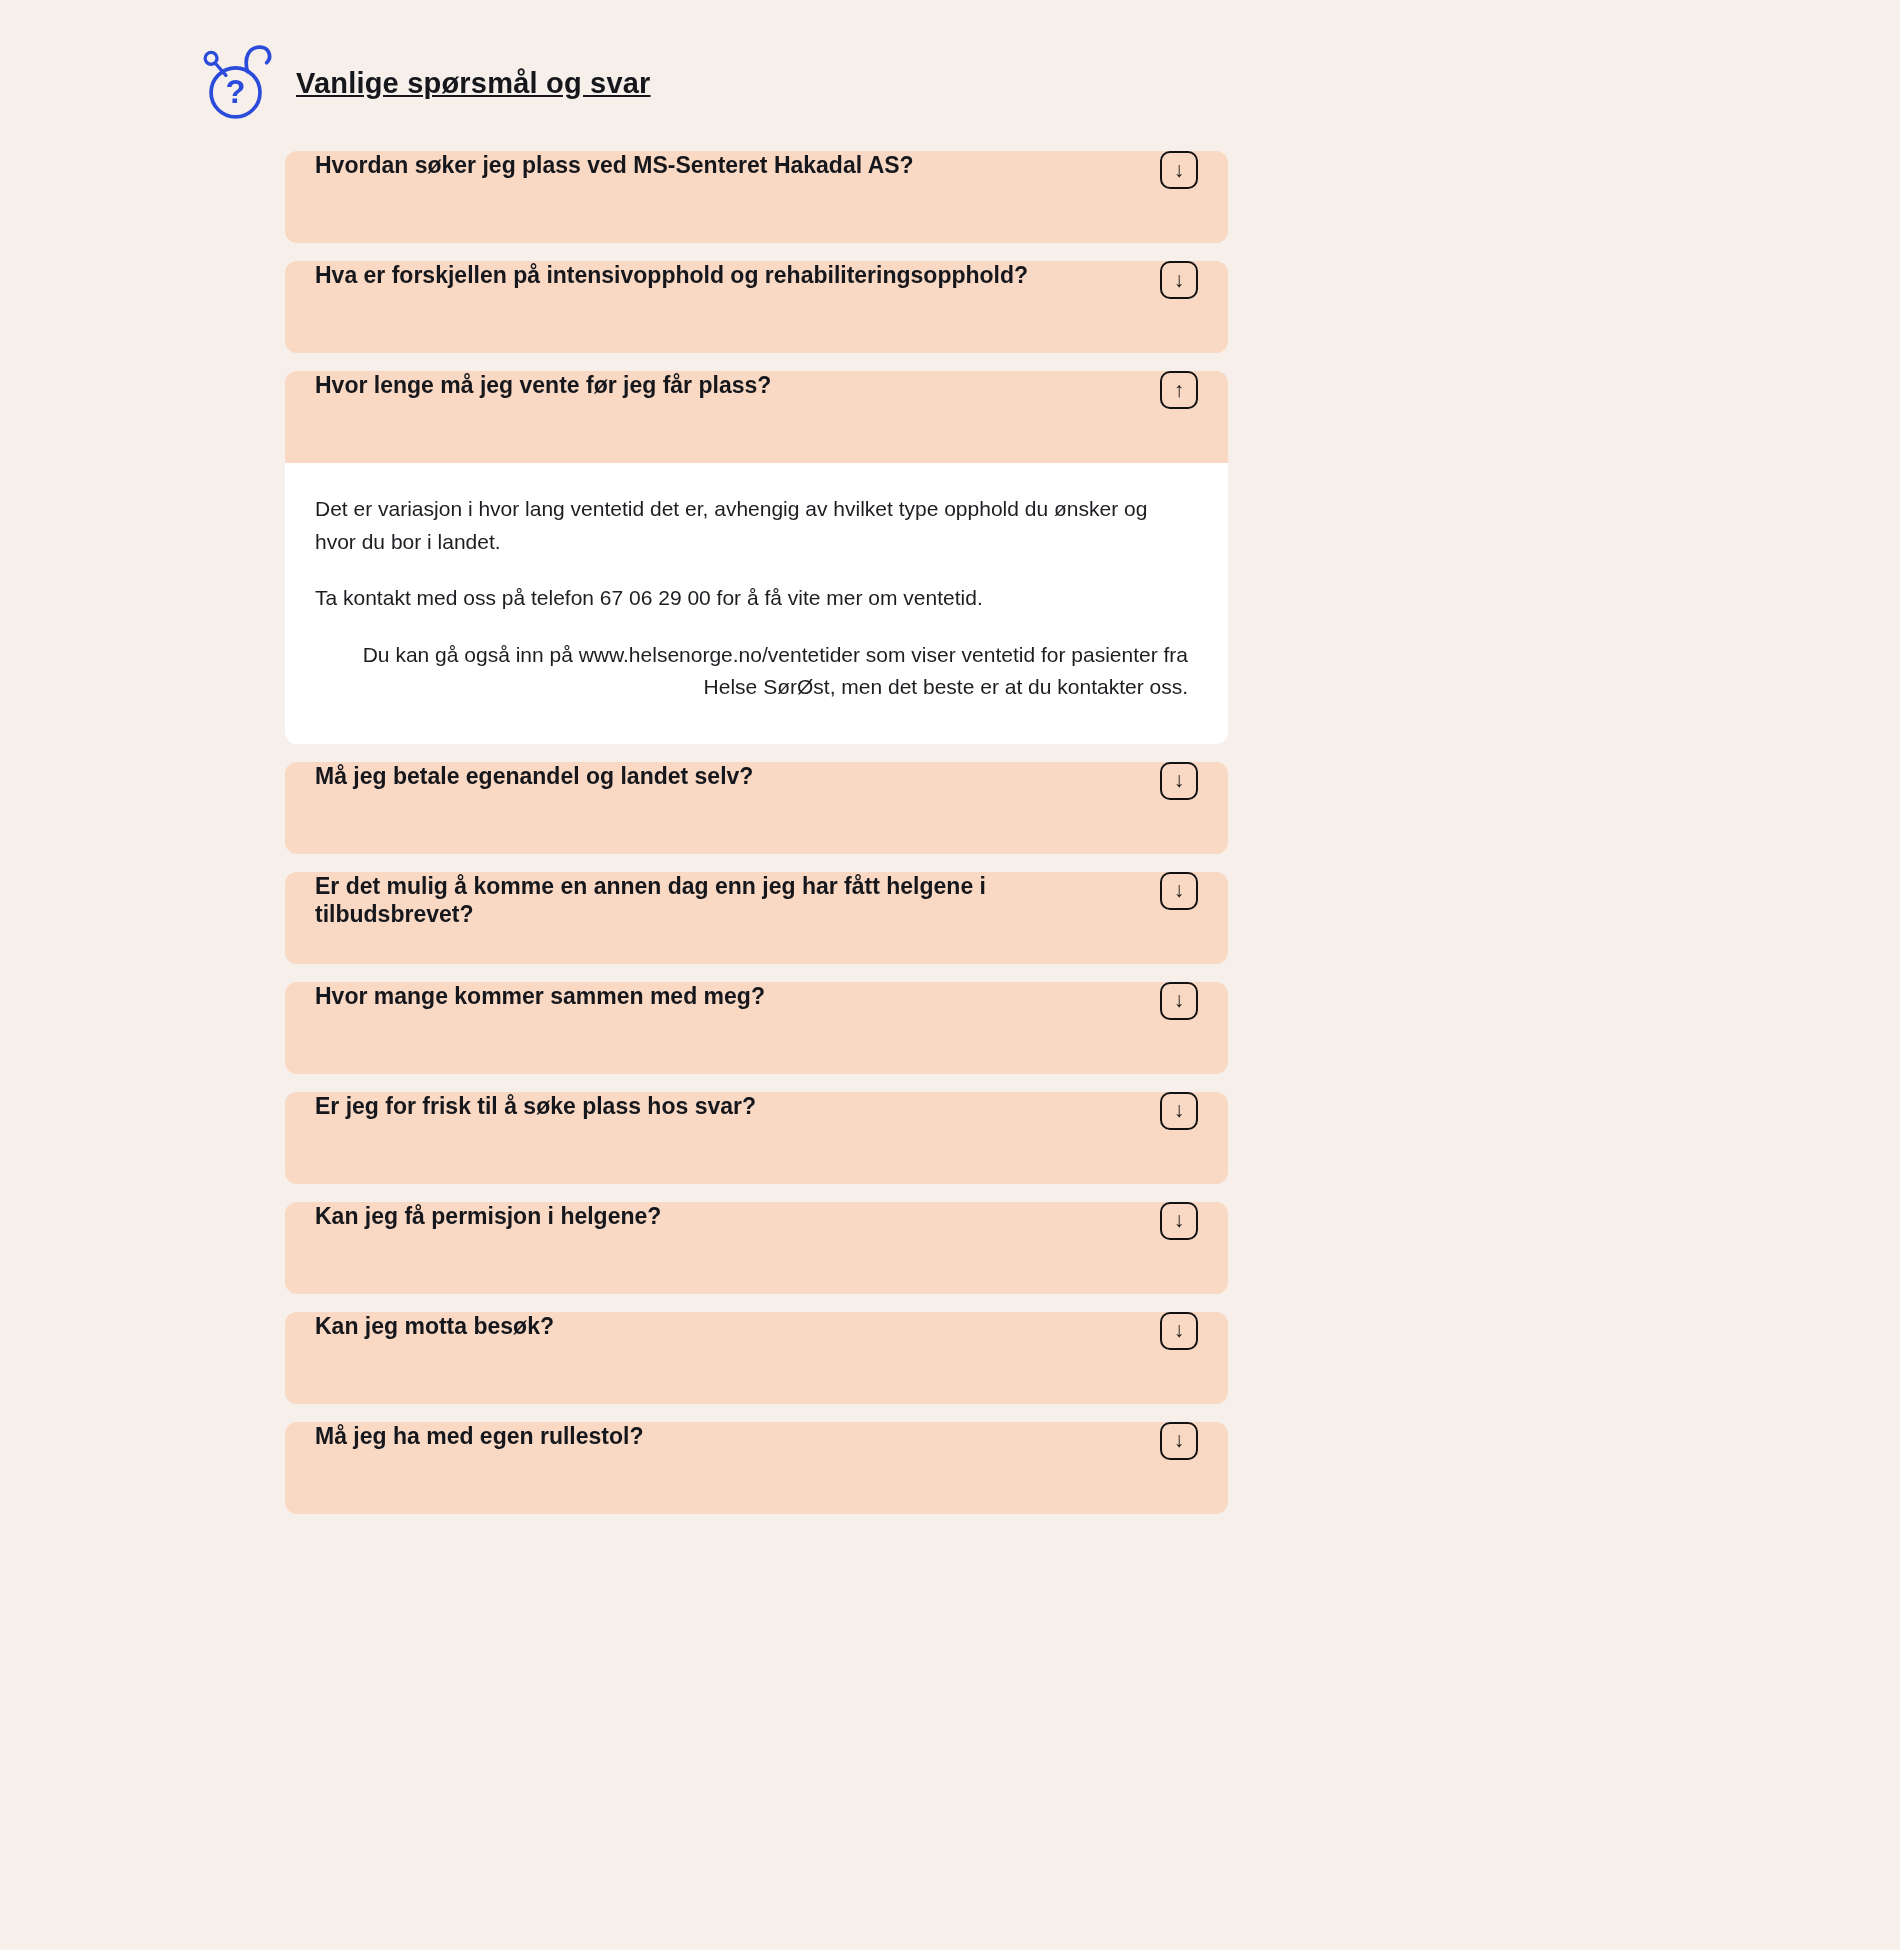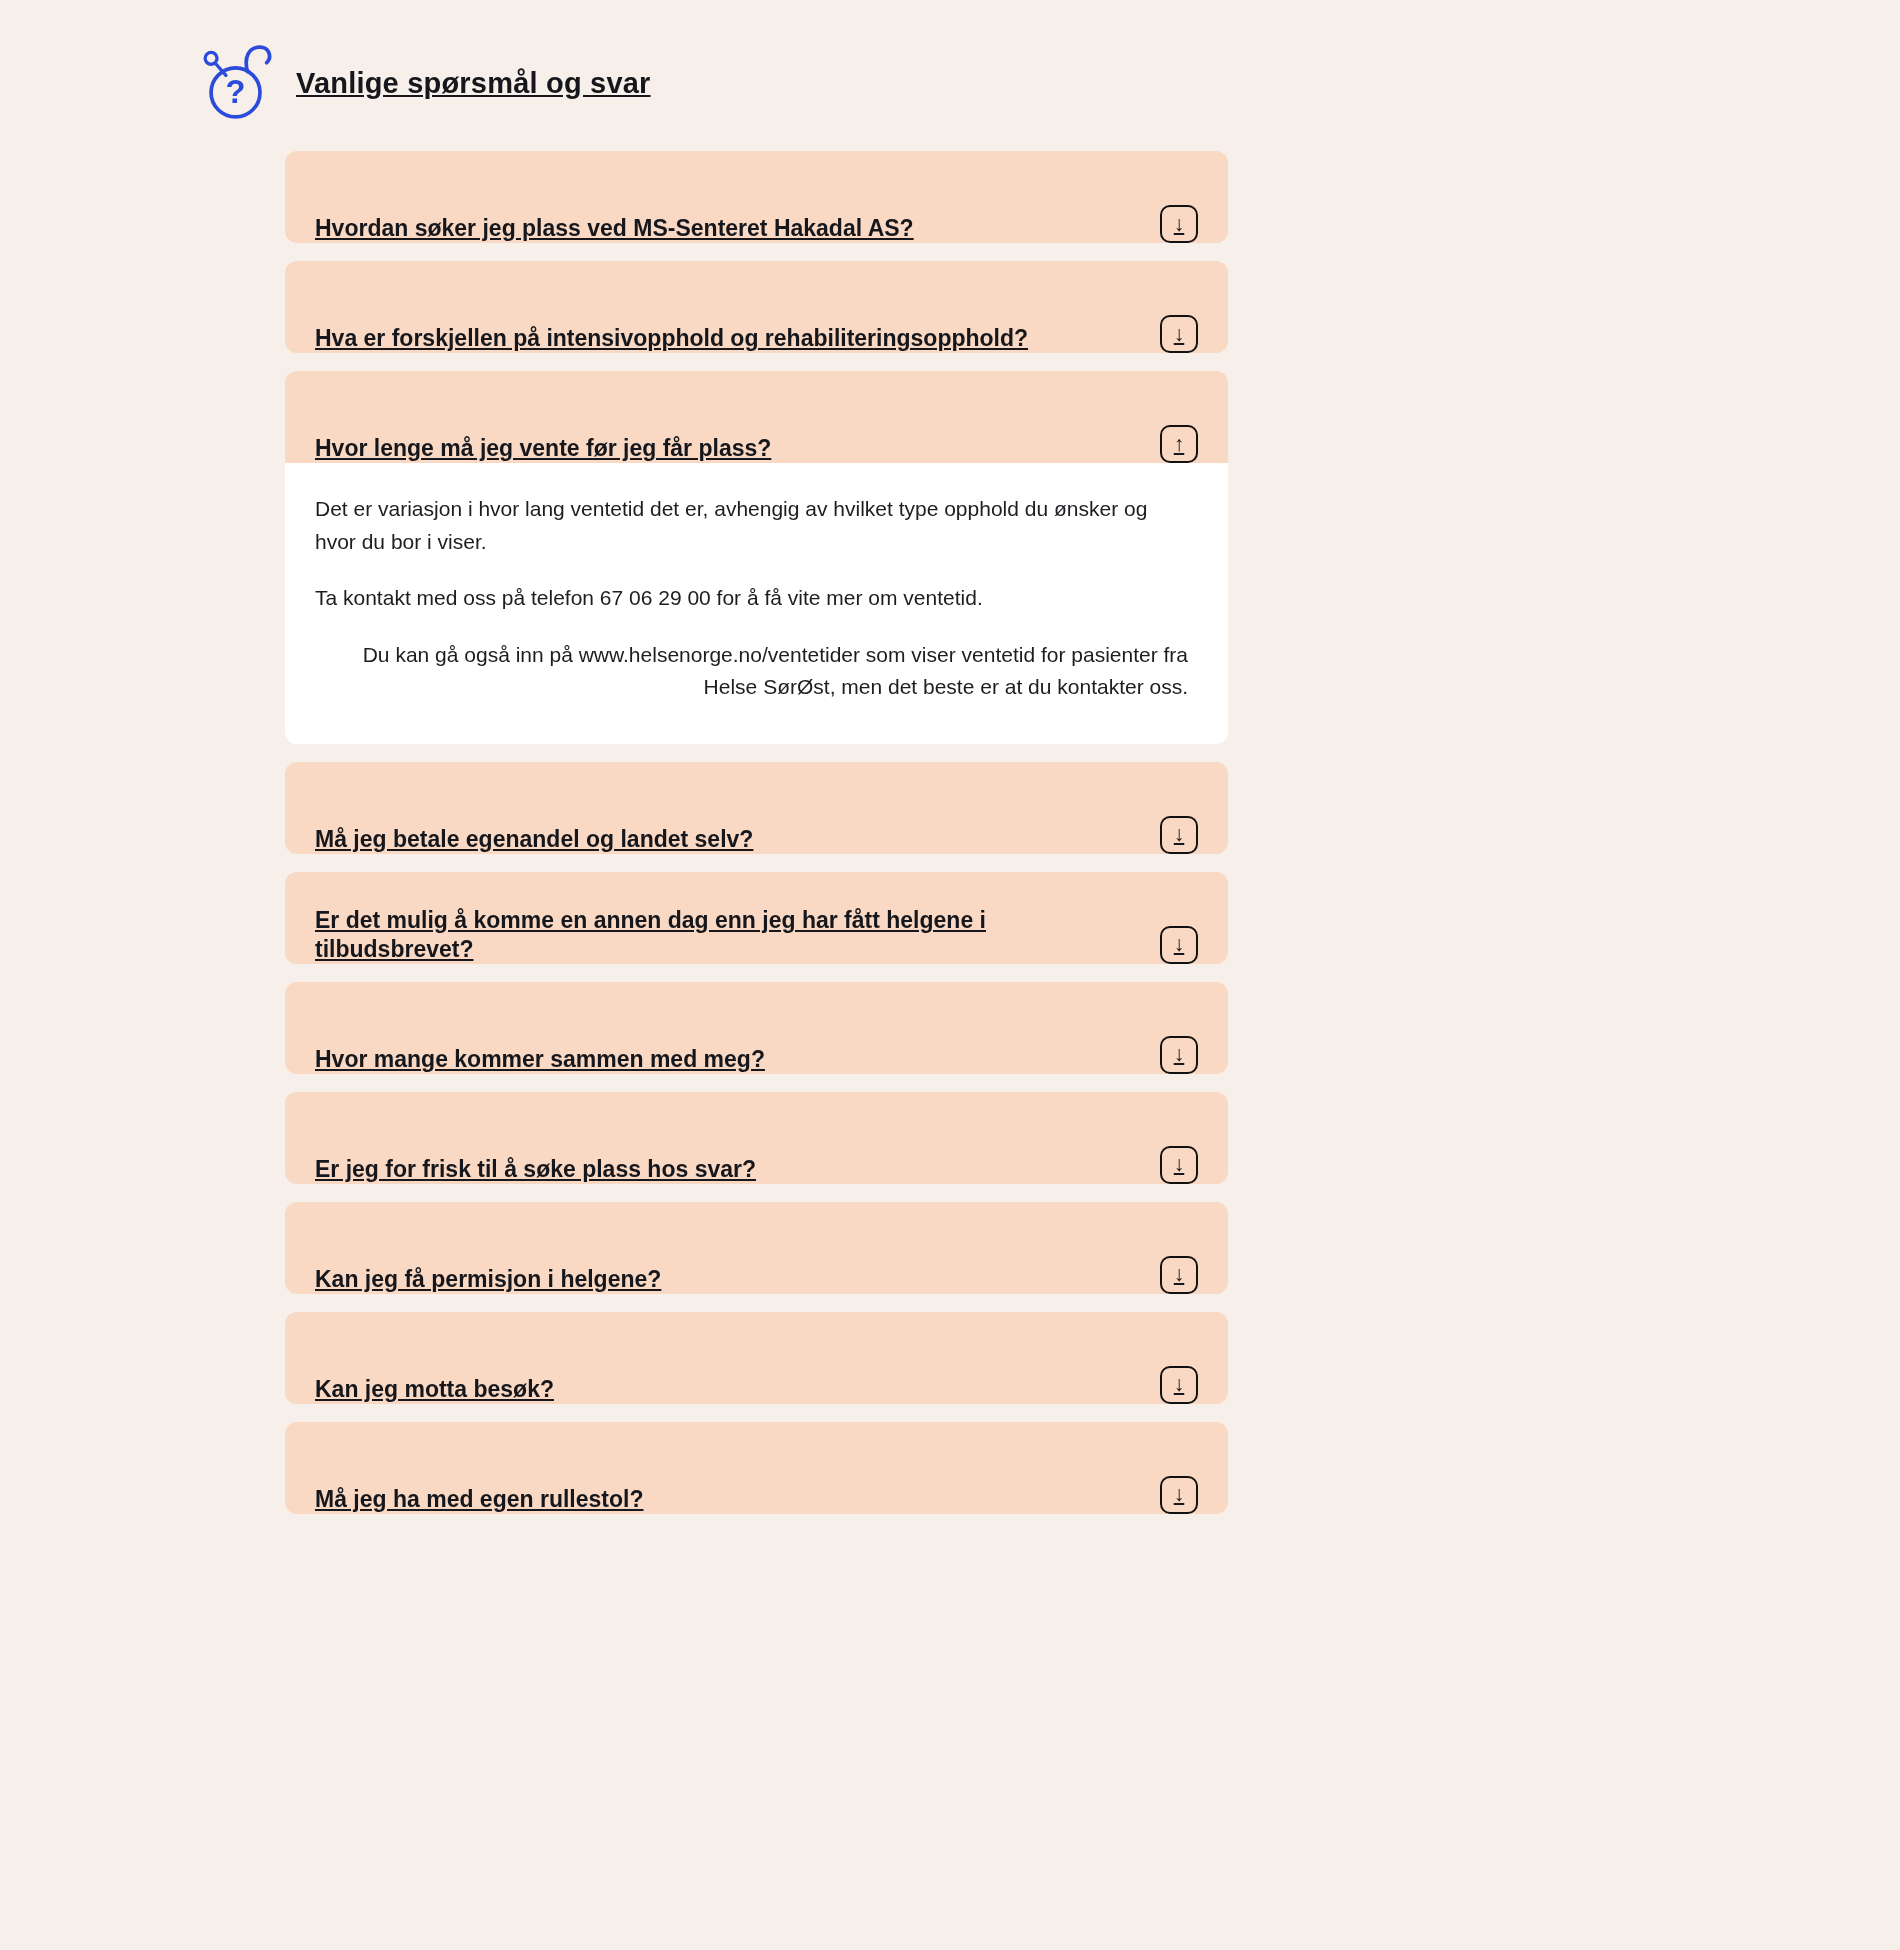"Hvordan søker jeg plass ved" .faq-item-header { align-items: flex-end -> flex-start; text-decoration: underline -> none }
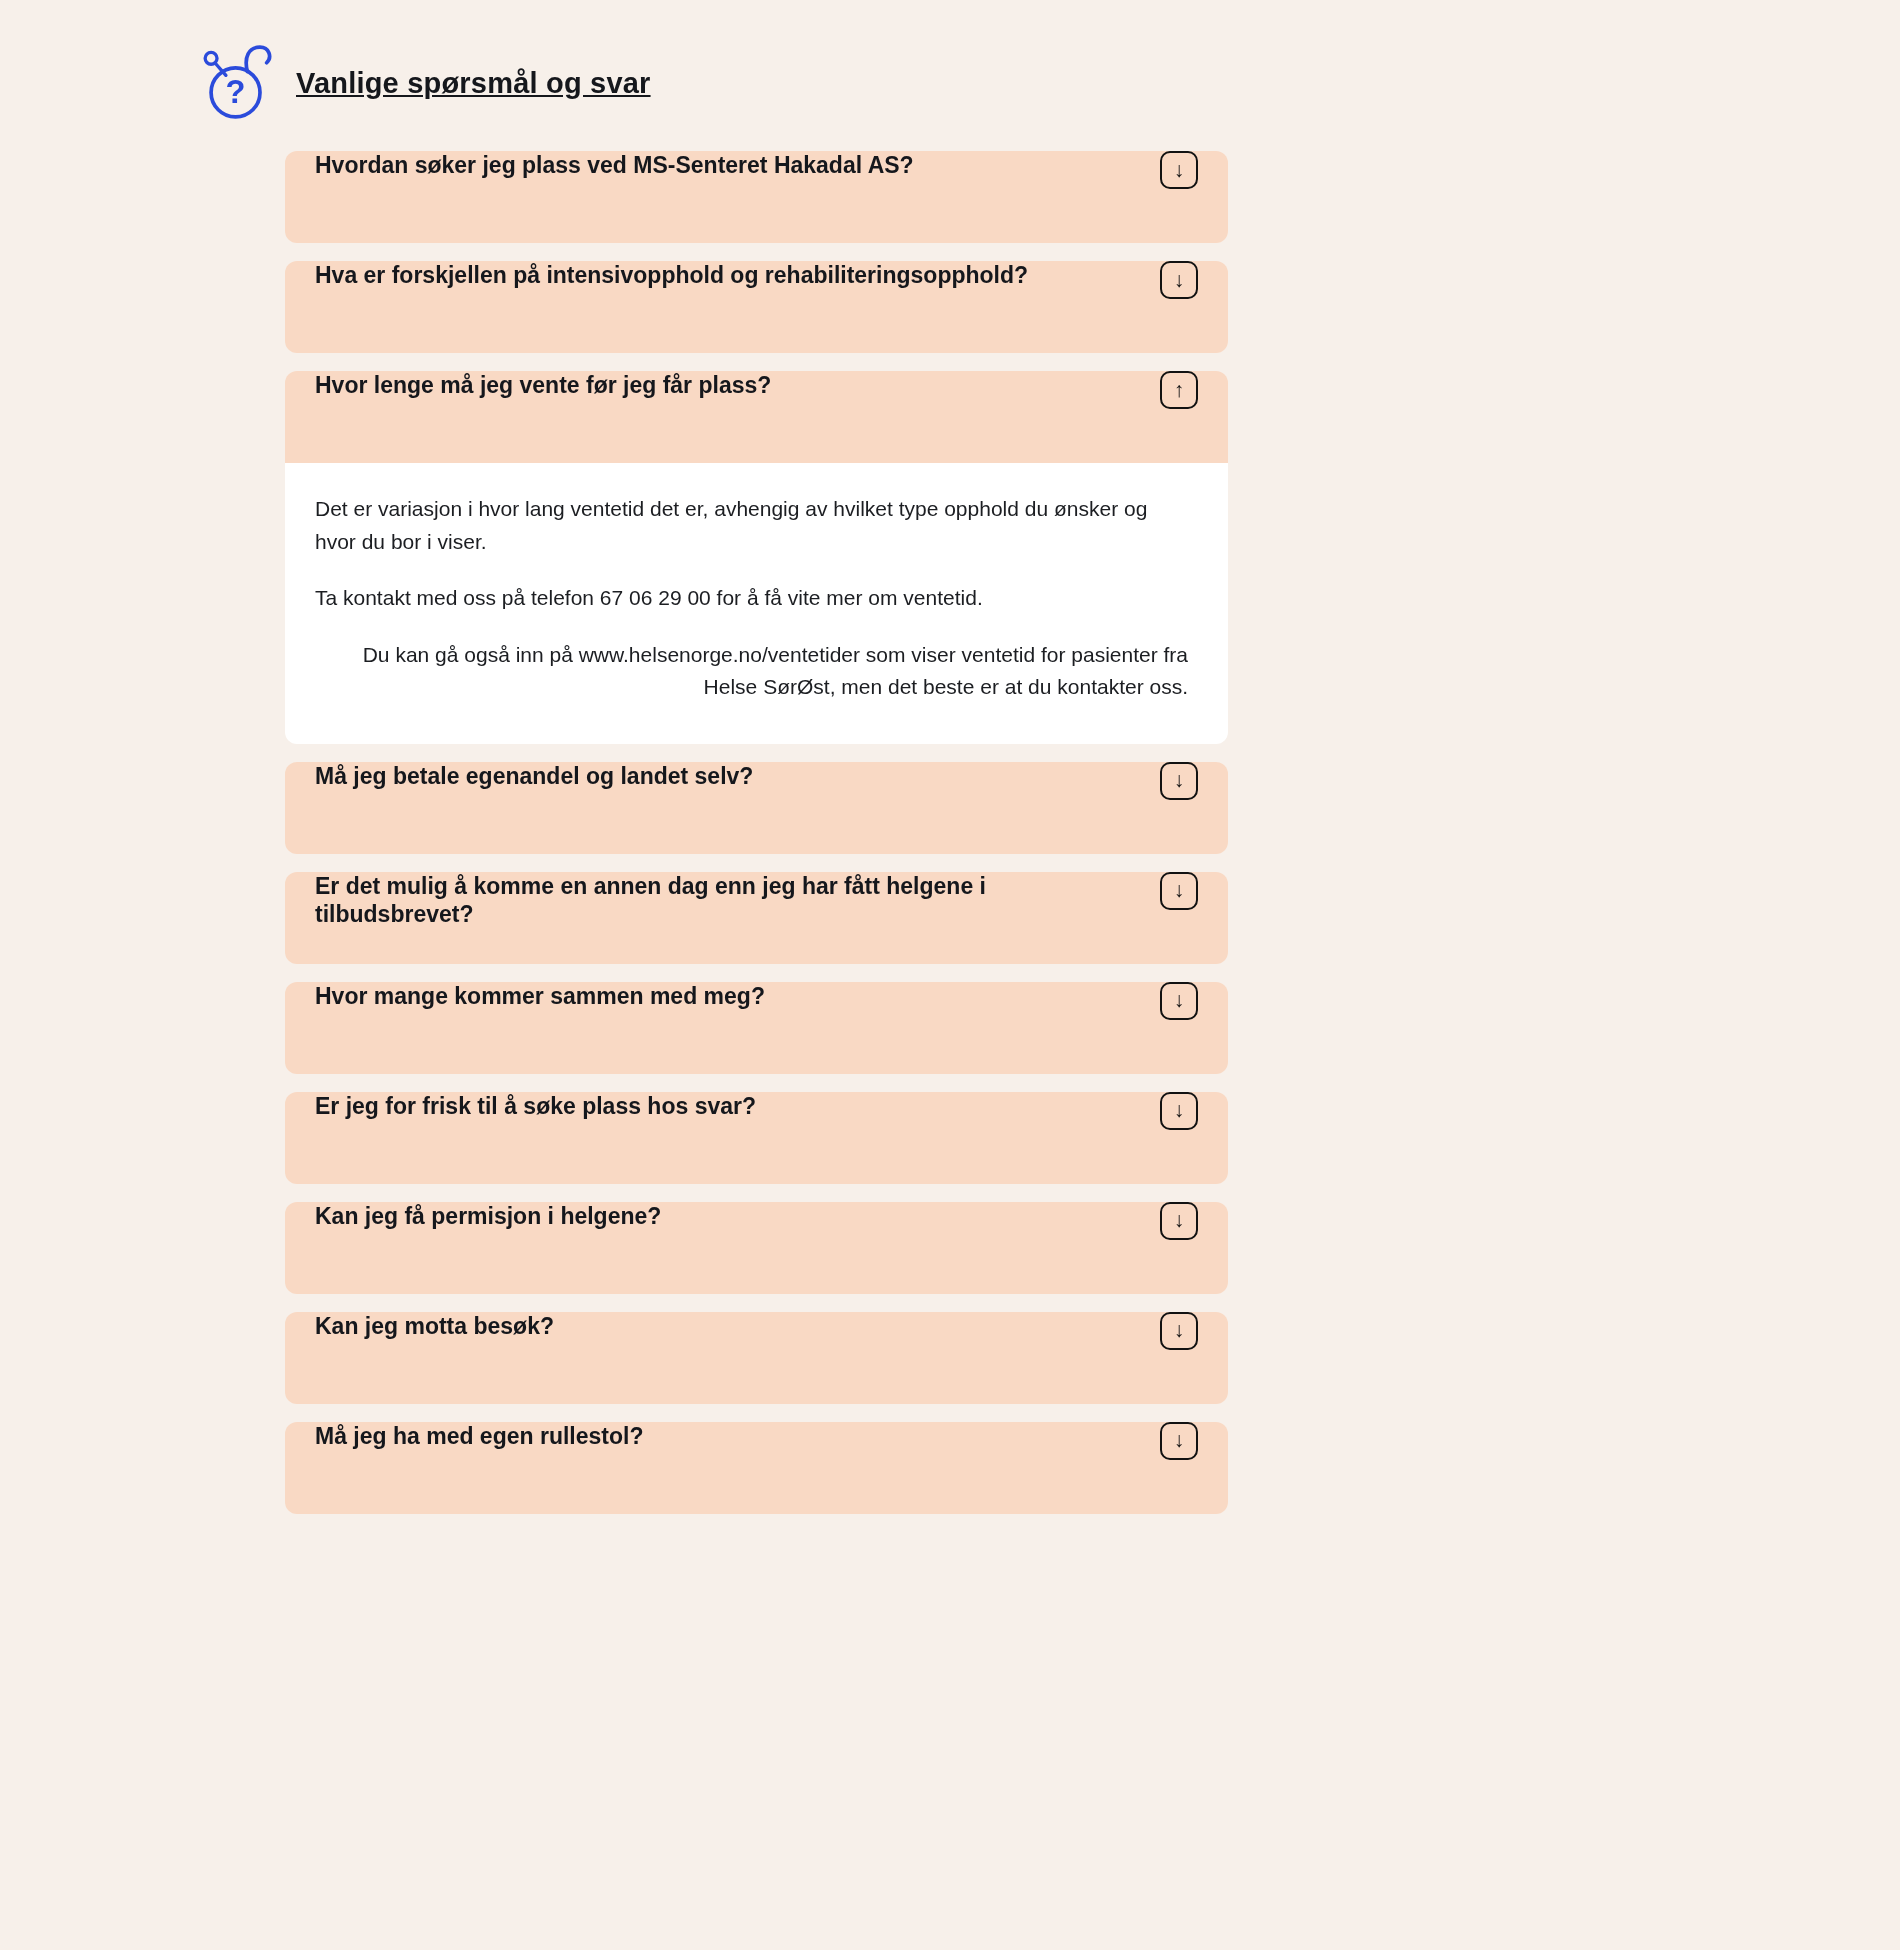"Det er variasjon i hvor" p { text: viser -> landet }
